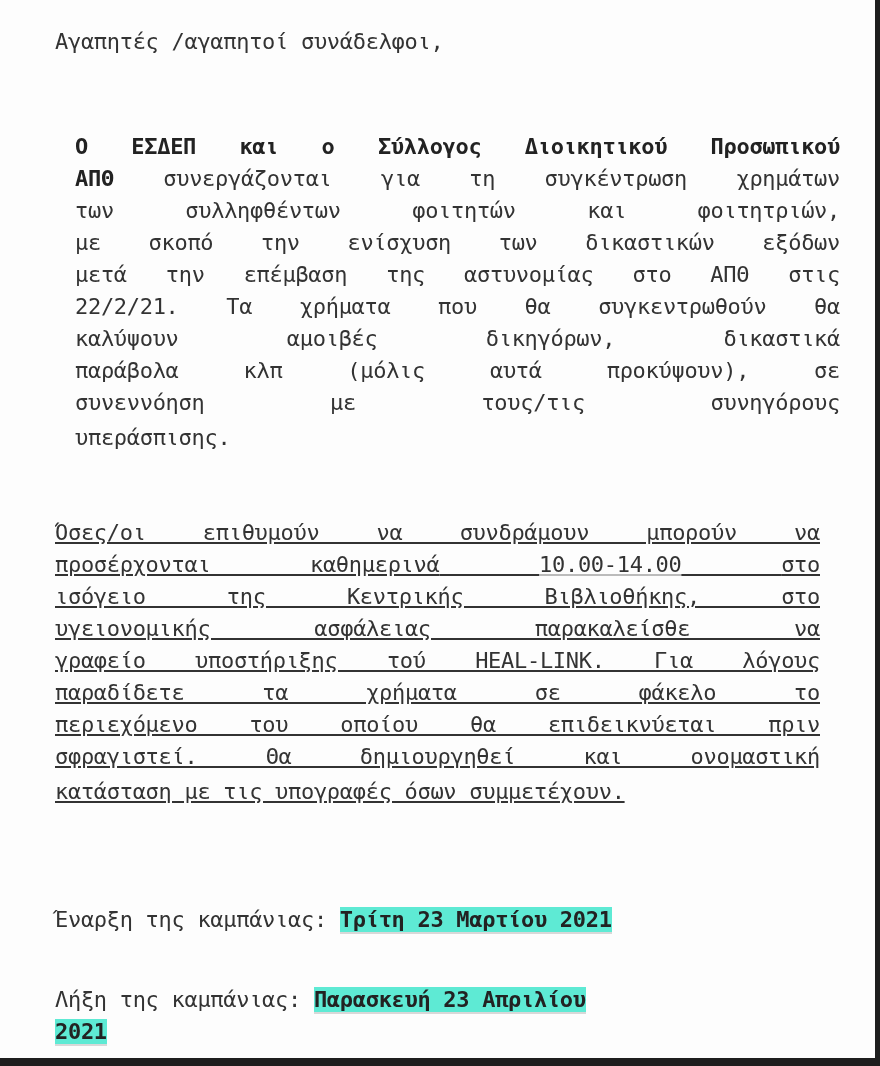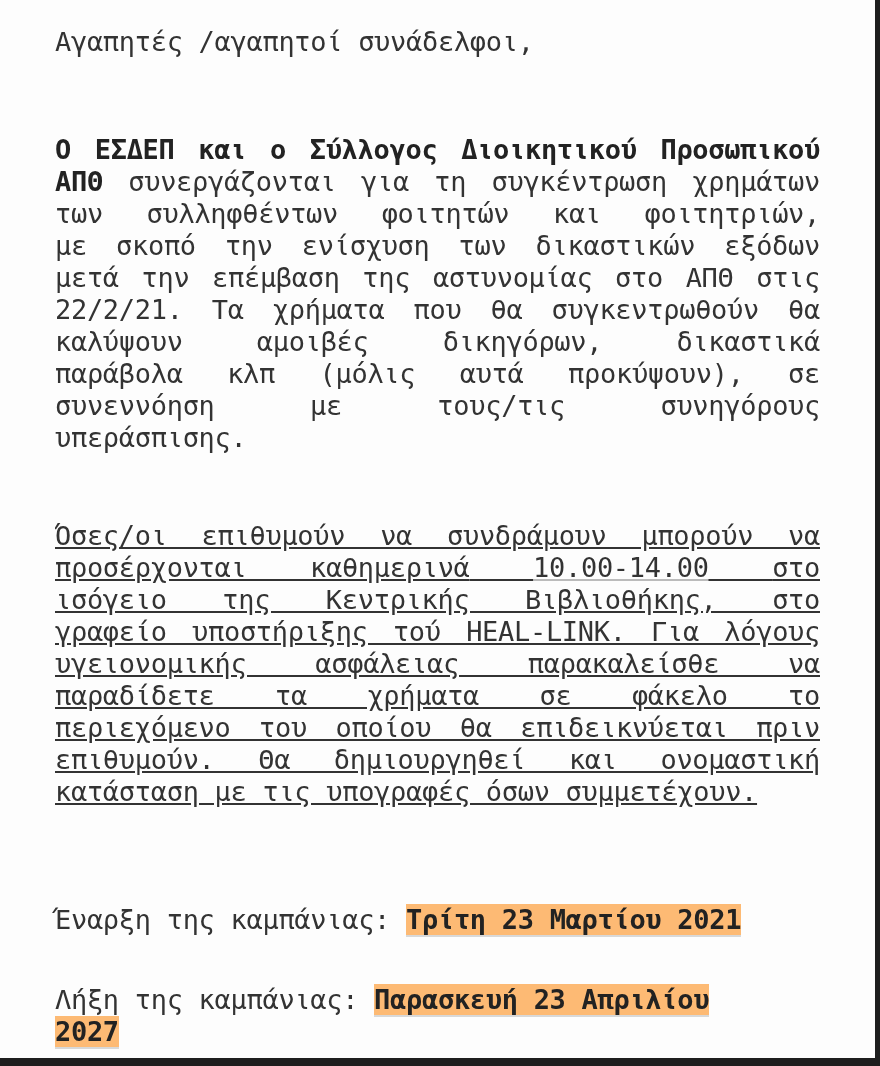"Αγαπητές /αγαπητοί συνάδελφοι," .textcol { font-size: 27px -> 22px }
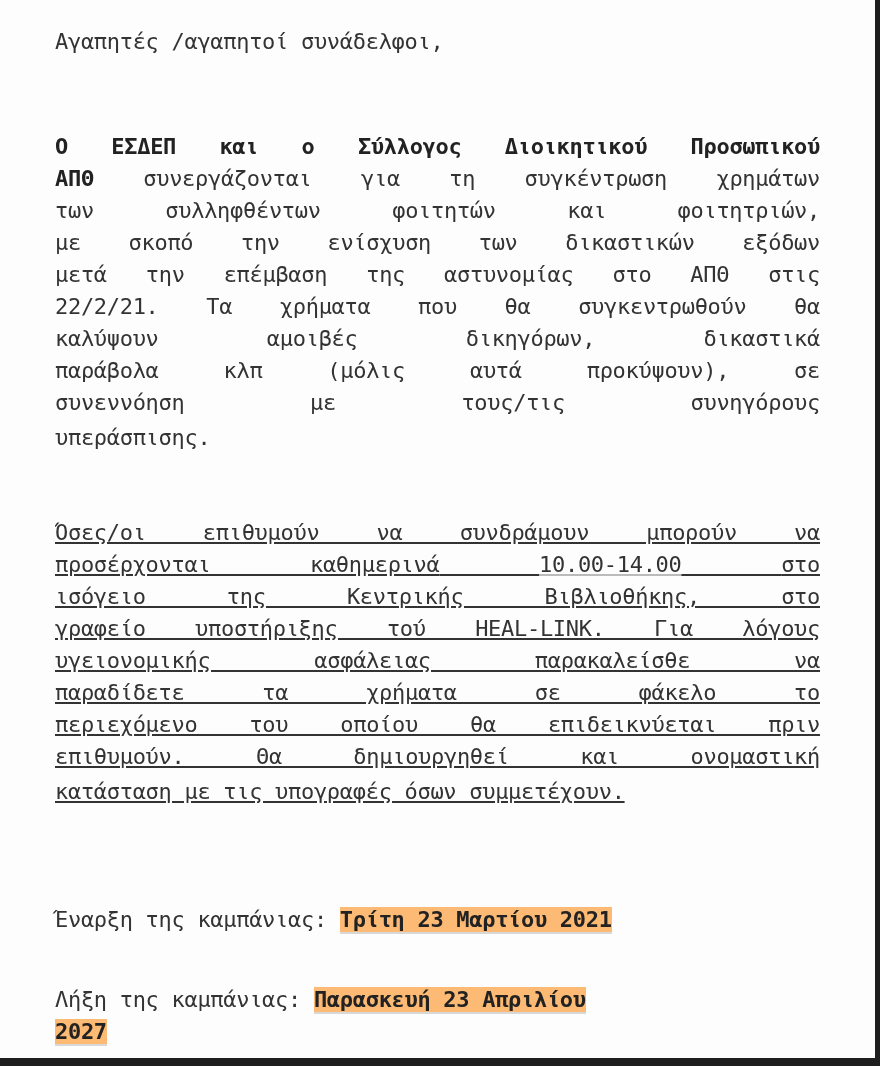"Ο ΕΣΔΕΠ και ο Σύλλογος" div.textcol { margin-left: none -> 20px }
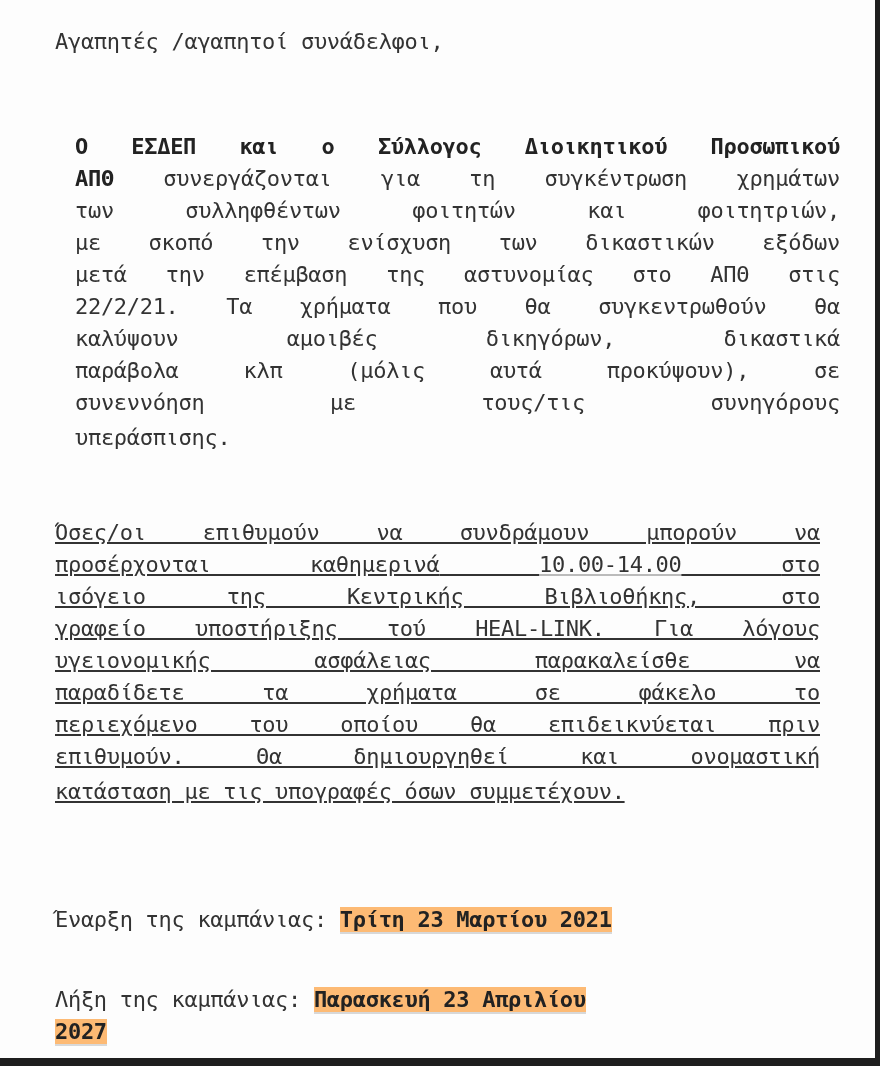"γραφείο υποστήριξης τού HEAL-LINK. Για" div.just { order: before "υγειονομικής ασφάλειας παρακαλείσθε να" -> after "υγειονομικής ασφάλειας παρακαλείσθε να" }
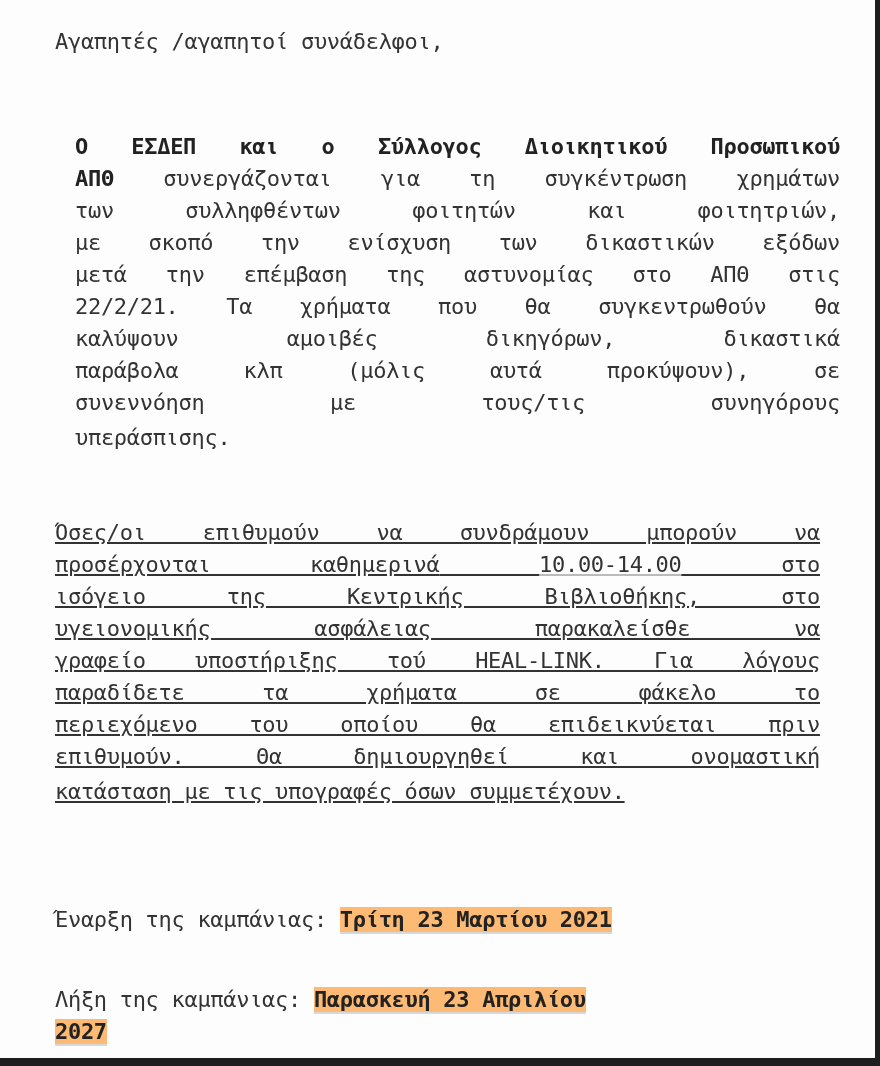"επιθυμούν. Θα δημιουργηθεί και" div.just { text: επιθυμούν -> σφραγιστεί }
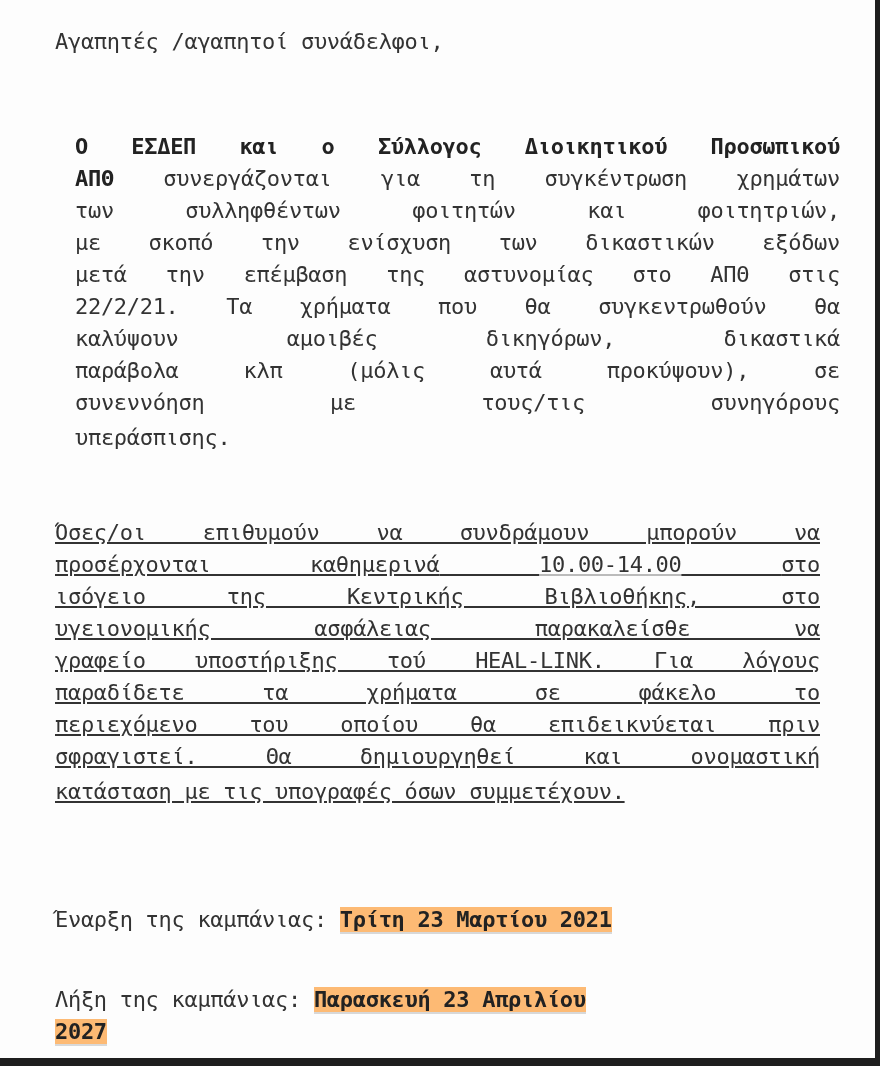"Τρίτη 23 Μαρτίου 2021" .hl { background: #fdba74 -> #5eead4 }
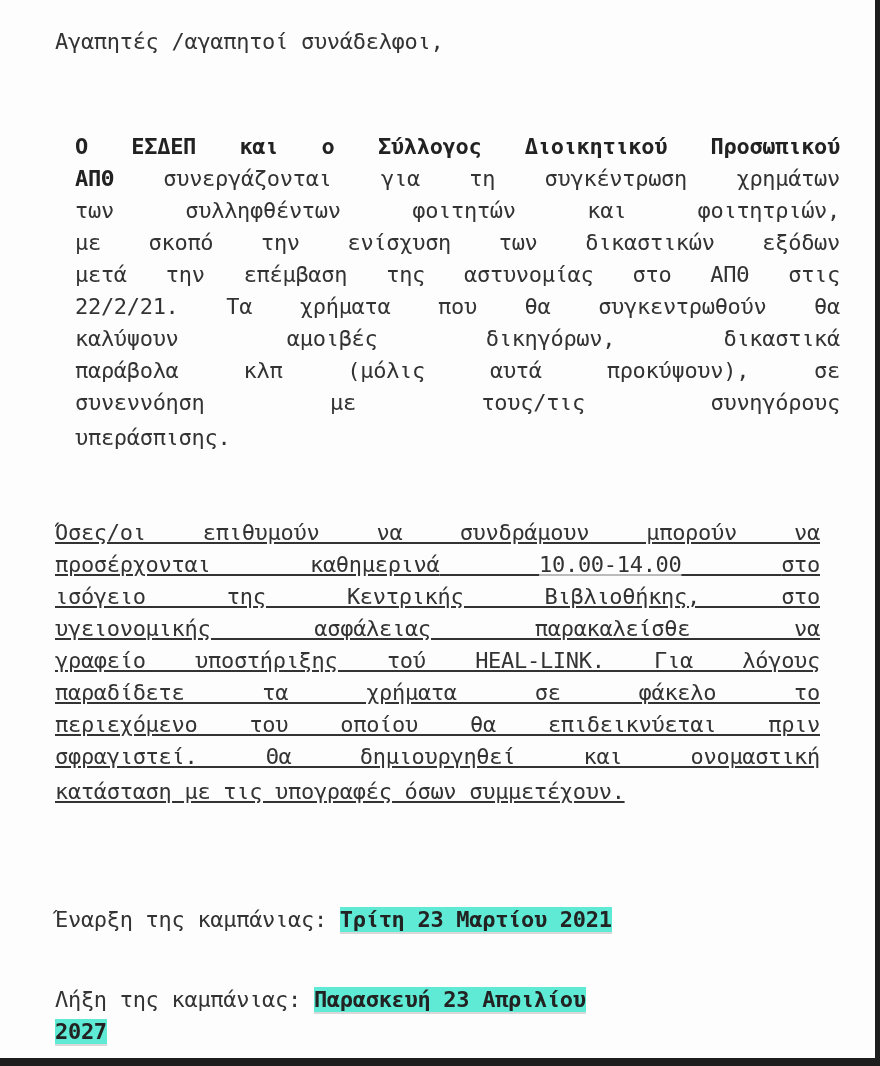"2027" span.b { text: 2027 -> 2021 }
